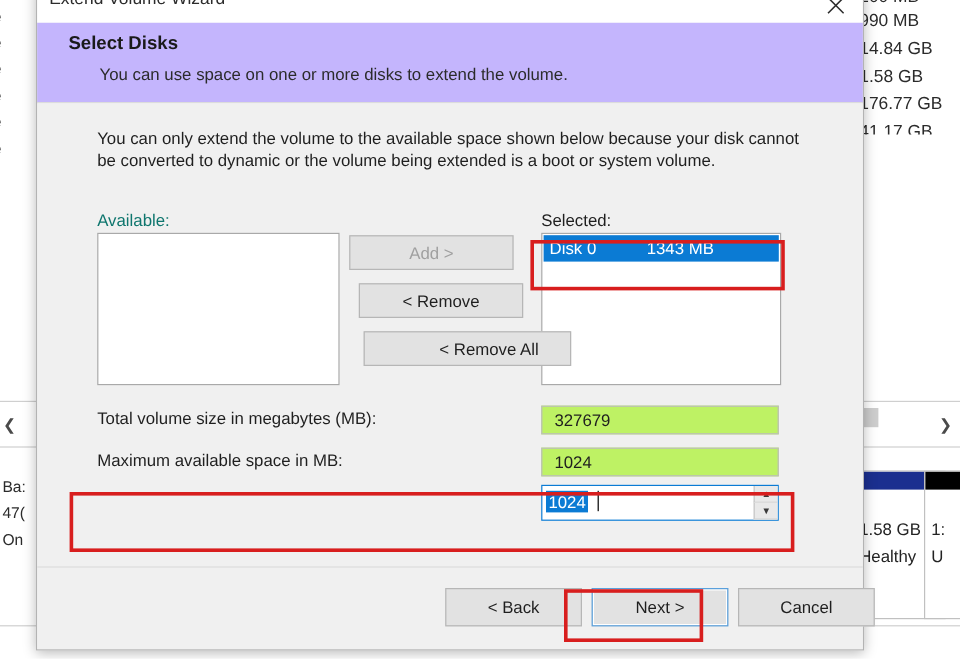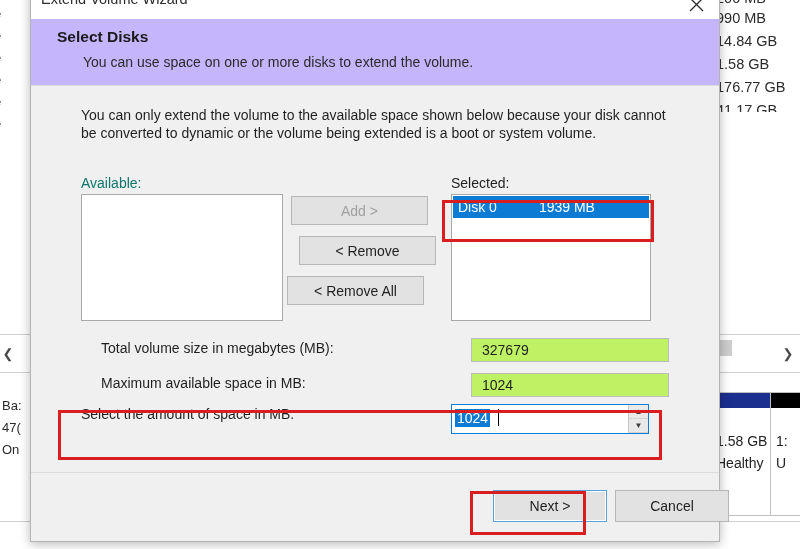"1939 MB" span.li-size { text: 1939 -> 1343 }
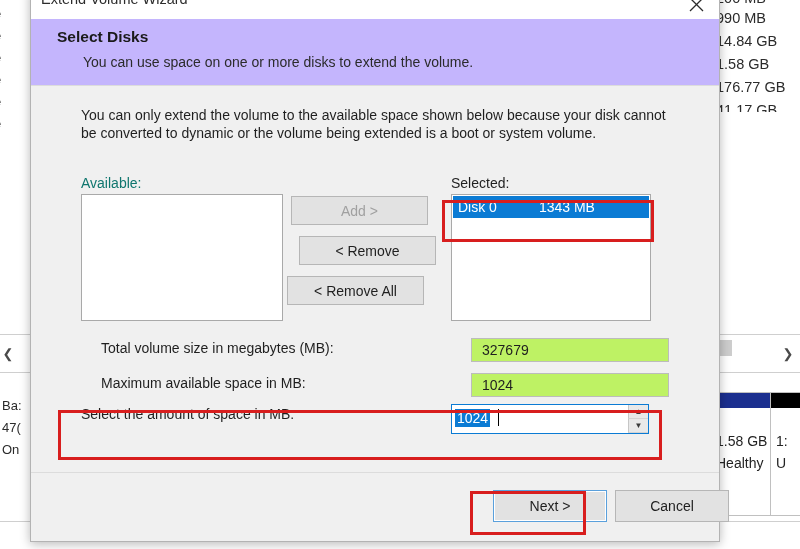"< Remove All" .btn-removeall { left: 256px -> 272px; padding-left: none -> 36px }
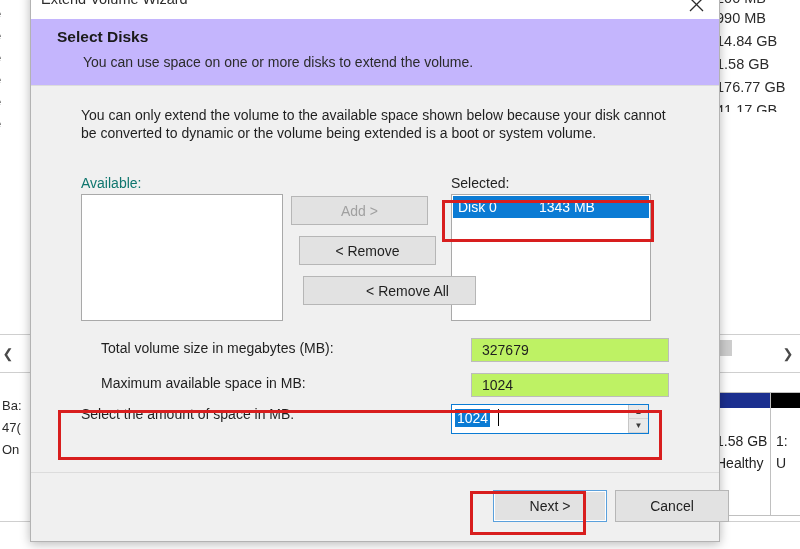"Total volume size in megabytes" .field-row { margin-left: 20px -> none }
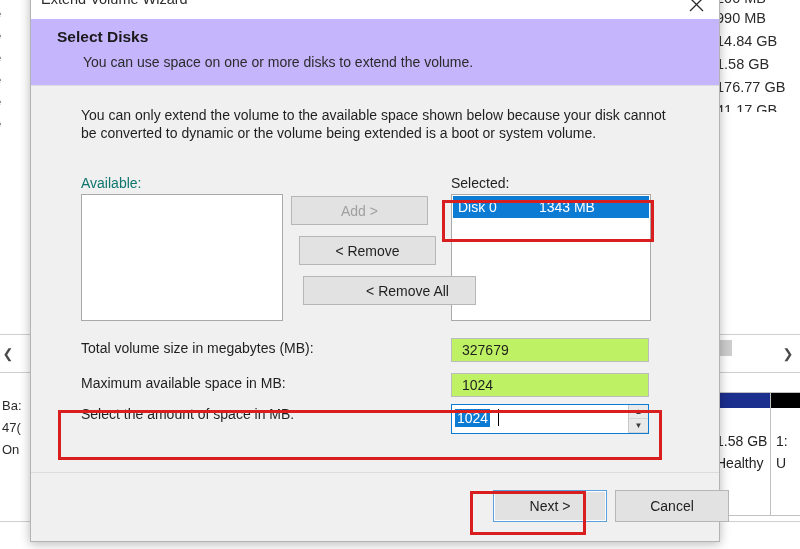"Select the amount of space" div.field-label { html: <div>Select the amount of space in MB:</div> -> none }
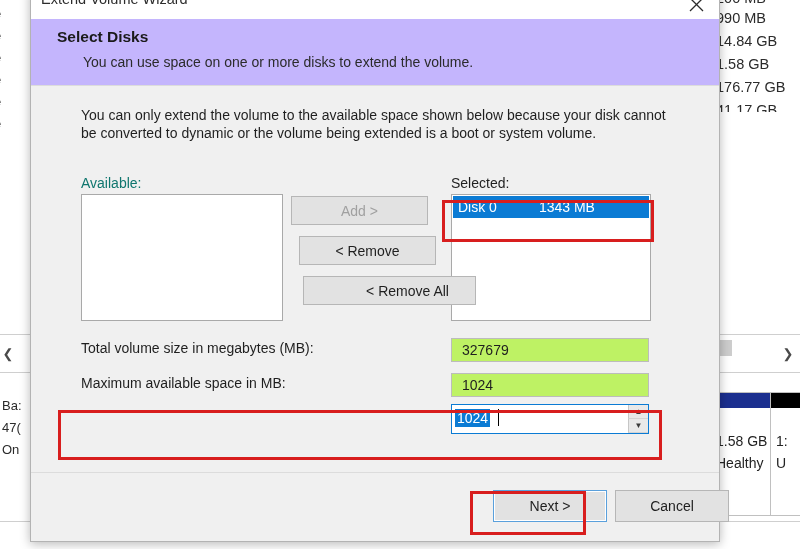"< Back" div.fbtn { html: none -> <div>&lt; Back</div> }
